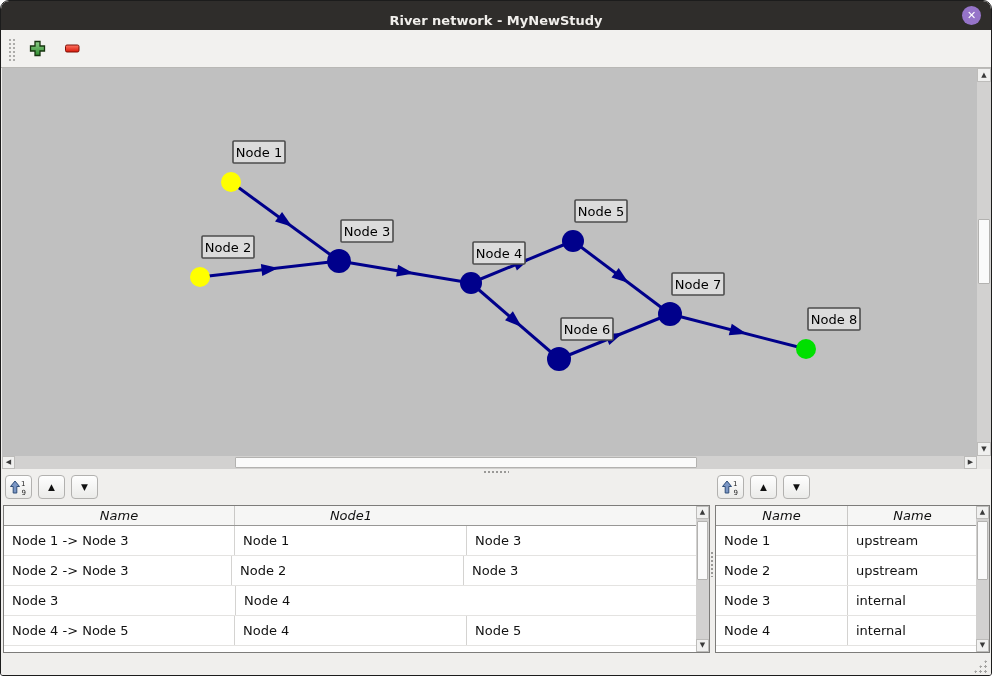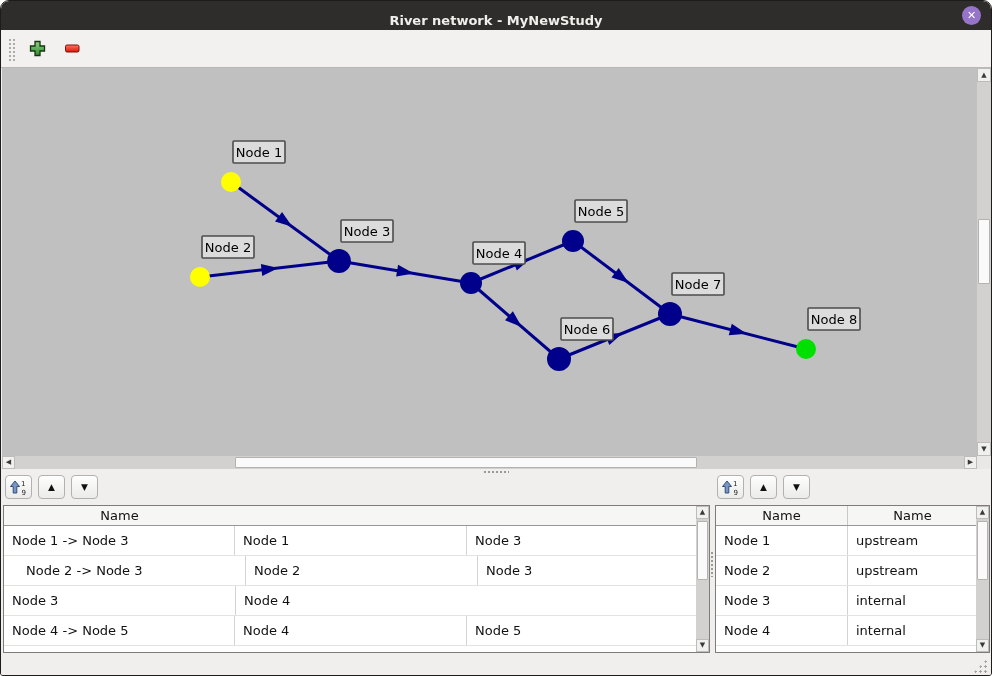"Name" .thead { font-style: none -> italic }
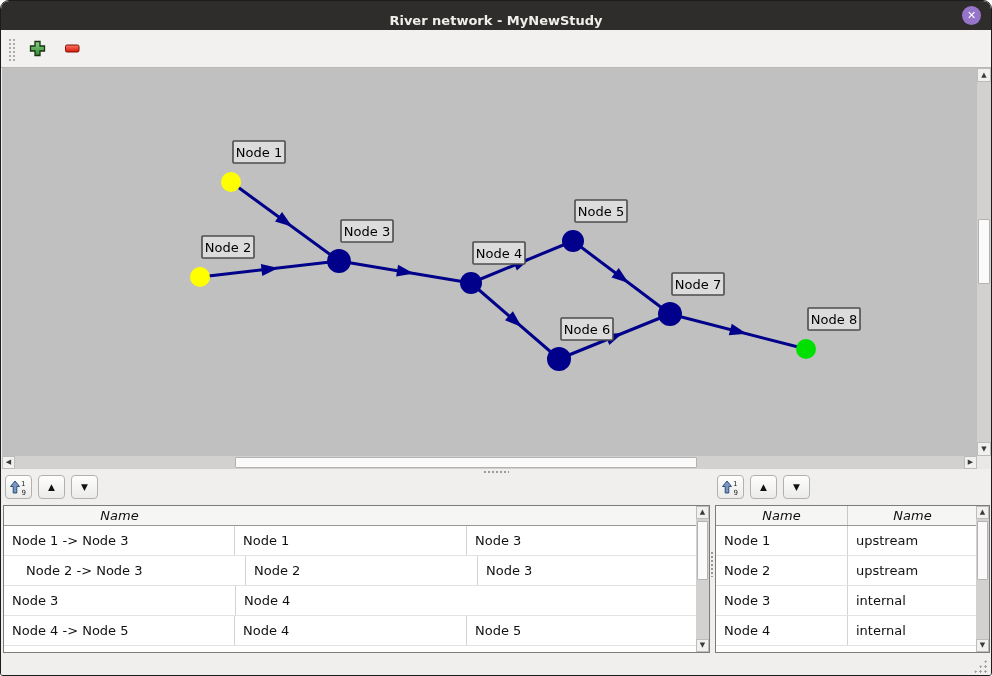"Node1" div.hcell { html: none -> <div>Node1</div> }
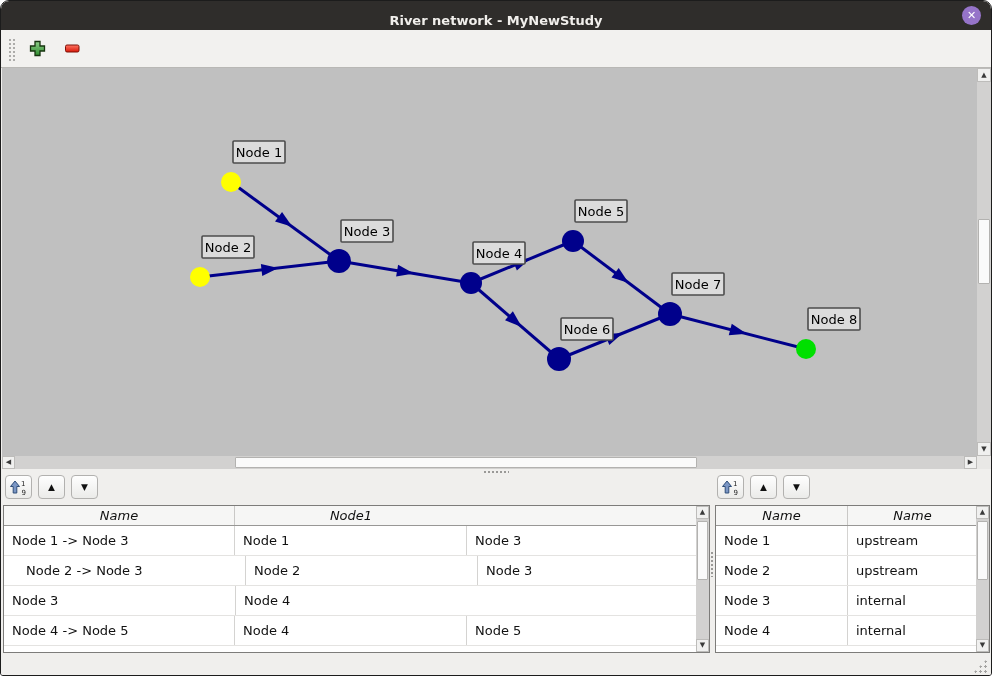"Node 2 -> Node 3" div.tcell { margin-left: 14px -> none }
